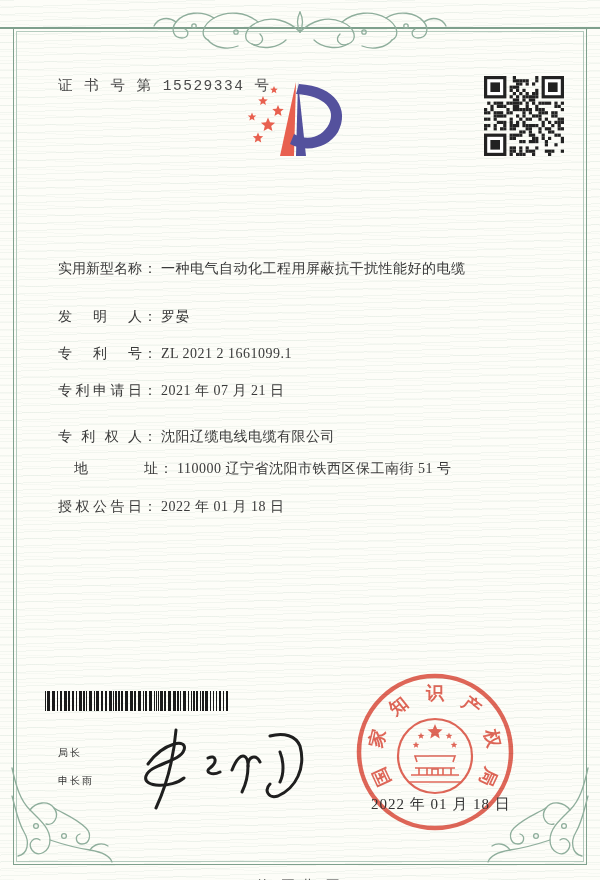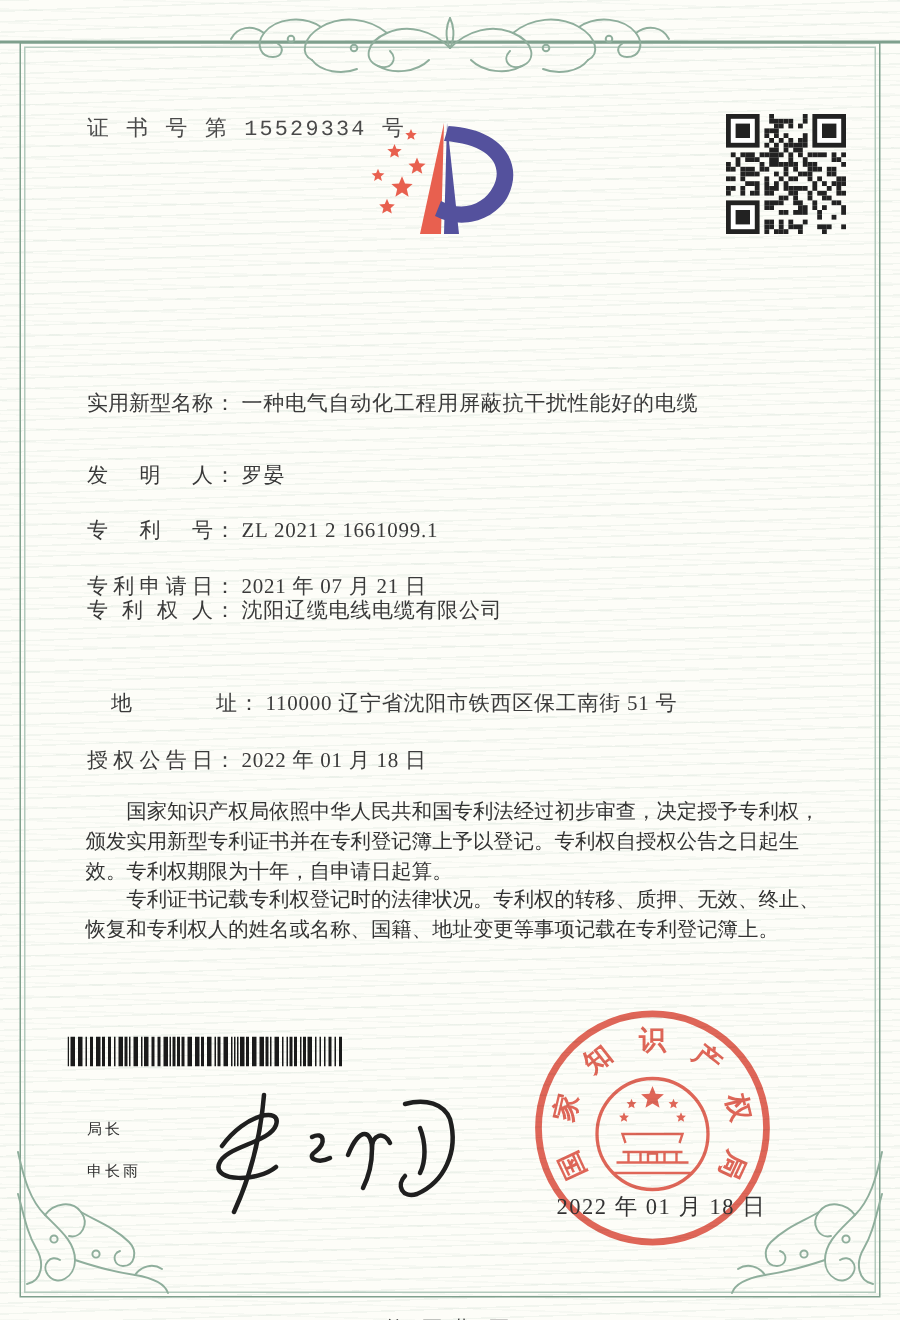"专利权人： 沈阳辽缆电线电缆有限公司" div.row { top: 398px -> 428px }
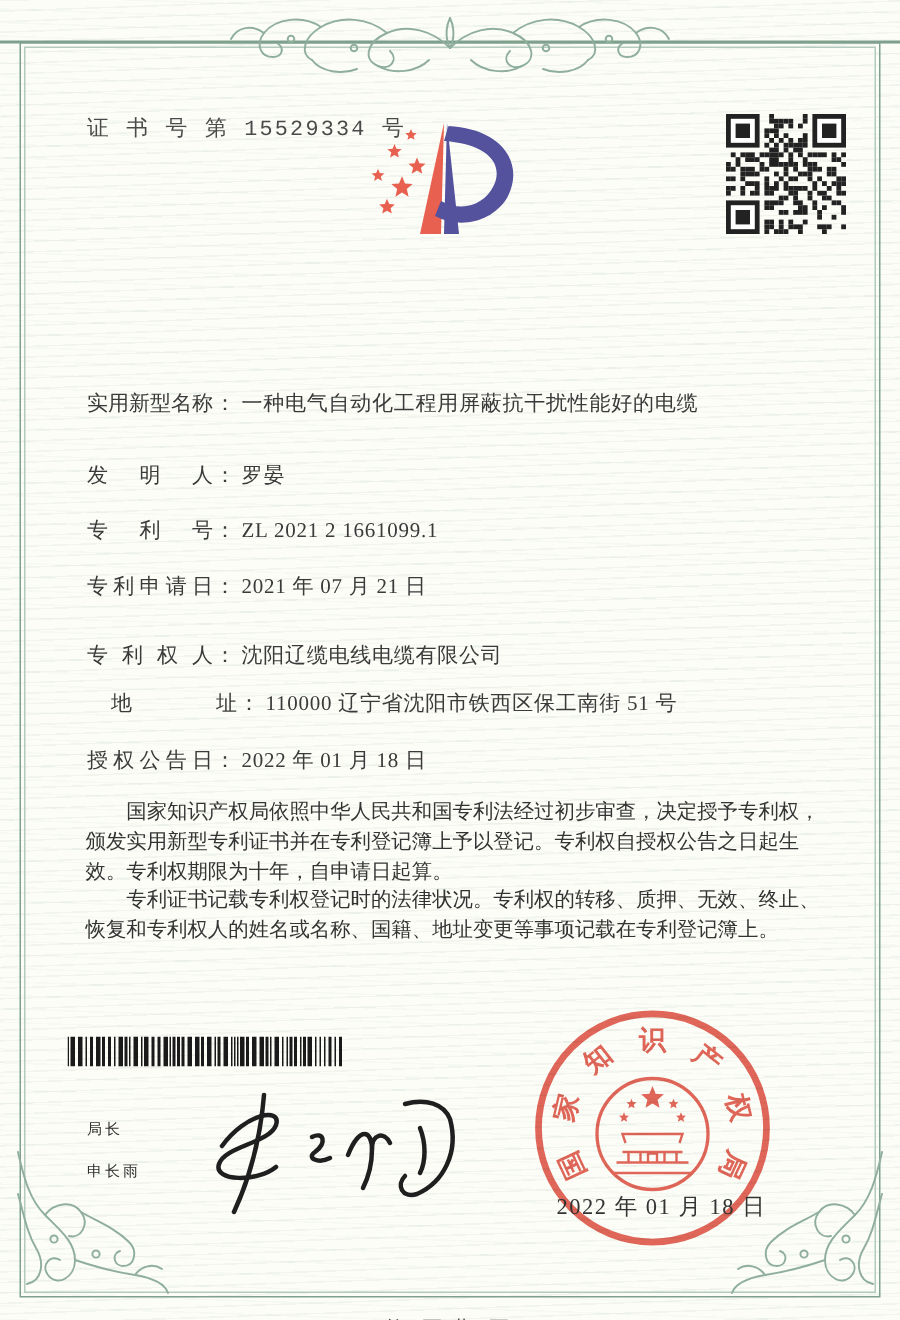"国家知识产权局依照中华人民共和国专利法经过初步审查，决定授予专利权，颁发实用新型" div.paras { html: <div> <p>国家知识产权局依照中华人民共和国专利法经过初步审查，决定授予专利权，颁发实用新型专利证书并在专利登记簿上予以登记。专利权自授权公告之日起生效。专利权期限为十年，自申请日起算。</p> <p>专利证书记载专利权登记时的法律状况。专利权的转移、质押、无效、终止、恢复和专利权人的姓名或名称、国籍、地址变更等事项记载在专利登记簿上。</p> </div> -> none }
